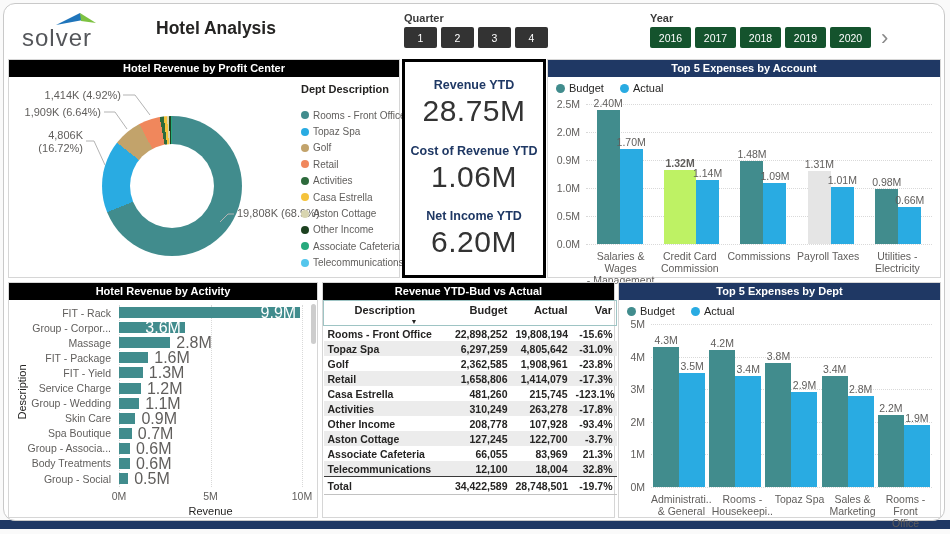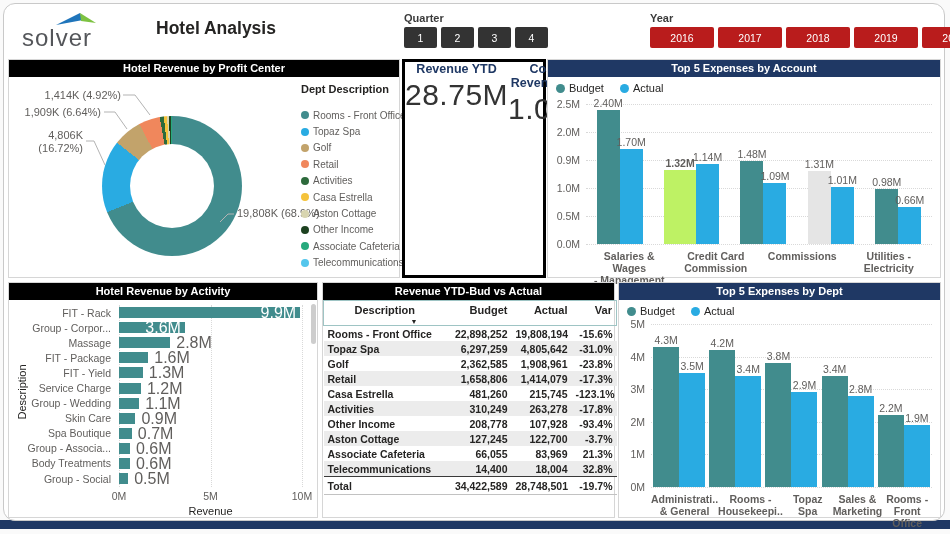"2016" .ybtn { background: #b91c1c -> #14532d; width: 64px -> 41px }
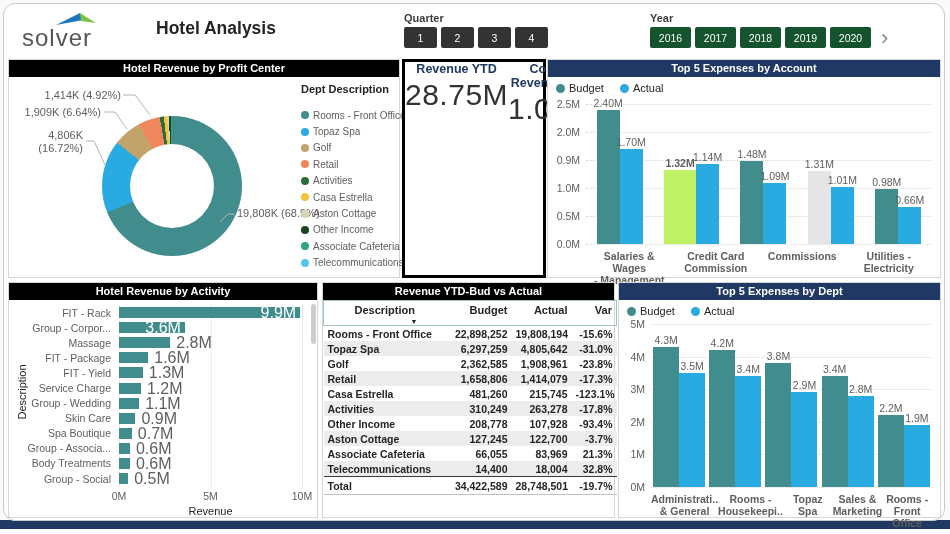"Revenue YTD" #panel-kpi .kpi-wrap { flex-direction: none -> column }
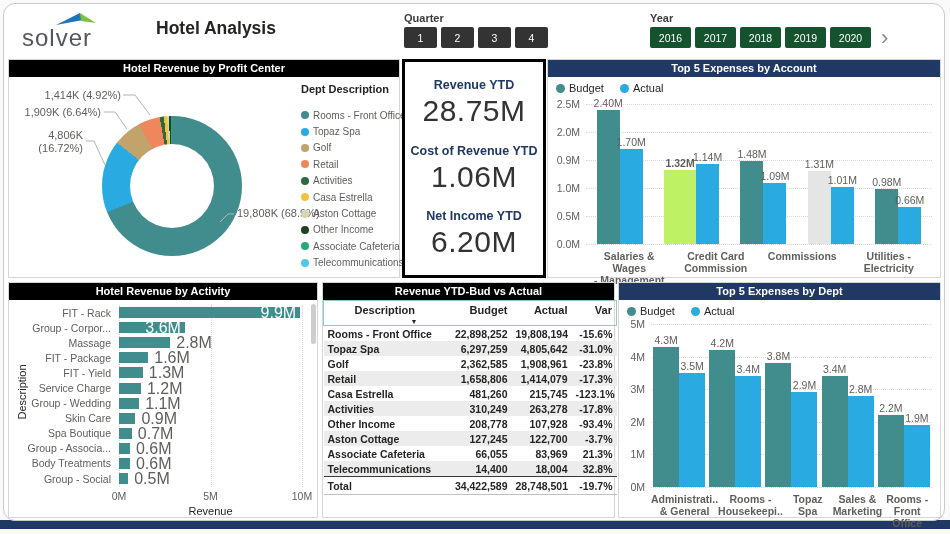"1.14M" div.bar { height: 80px -> 64px }
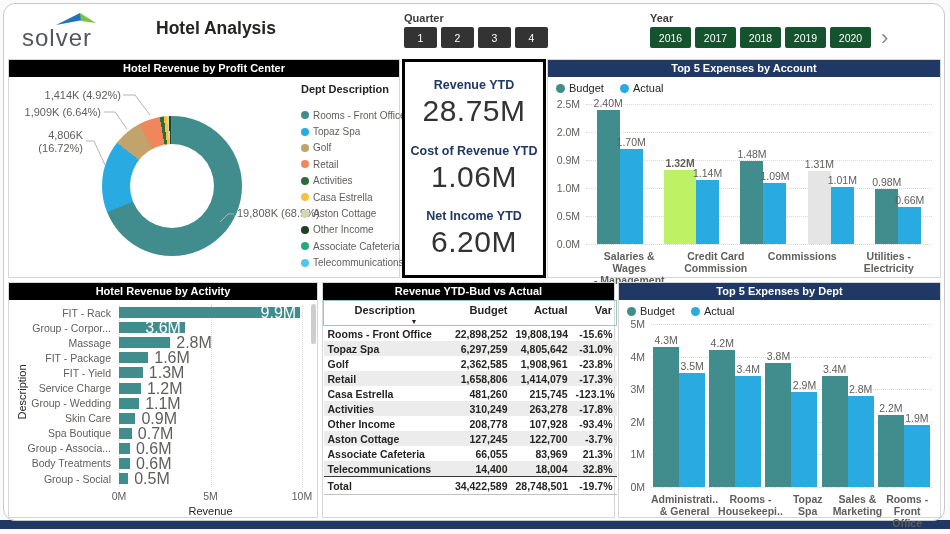"Salaries & Wages" .cats { font-weight: bold -> none; justify-content: center -> flex-end }
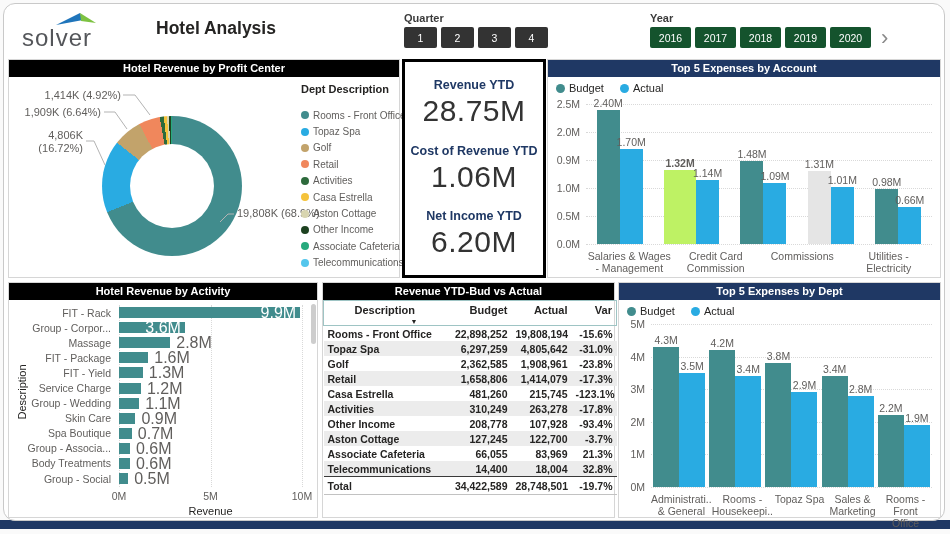"Payroll Taxes" div.cat { html: none -> <div> <div>Payroll Taxes</div> </div> }
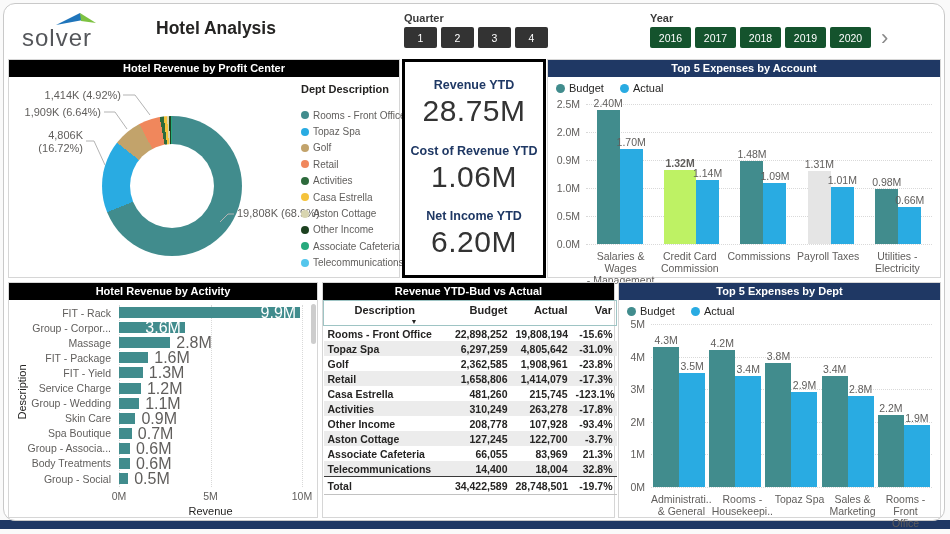"14,400" td.num { text: 14,400 -> 12,100 }
